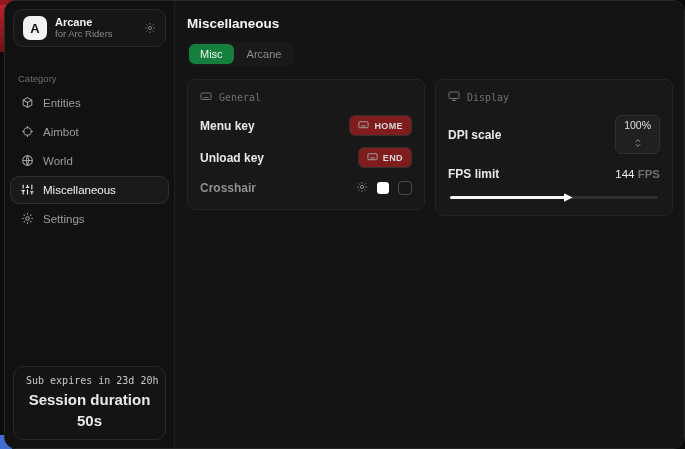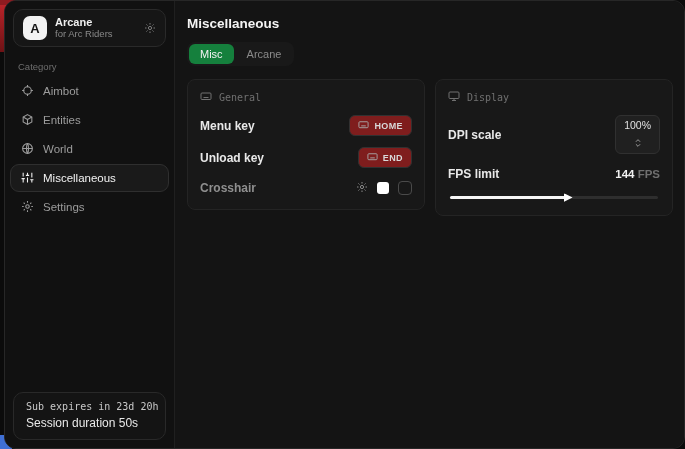"Category" .category-label { margin: 14px 0 5px 13px -> 26px 0 5px 13px }
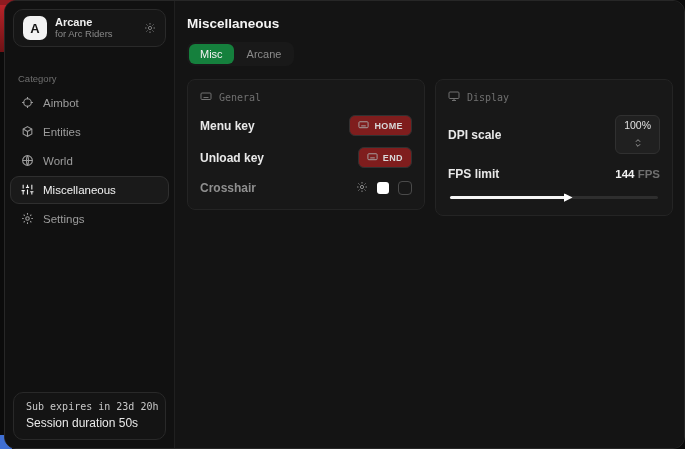"Aimbot" div.nav-item { order: before "Entities" -> after "Entities" }
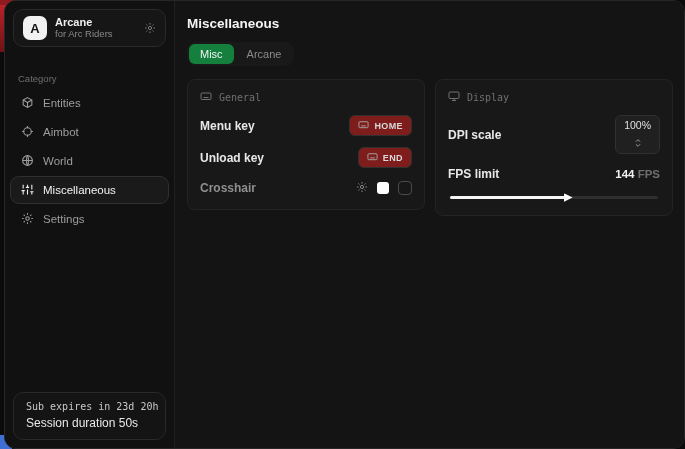"144" .fps-num { font-weight: 700 -> 400 }
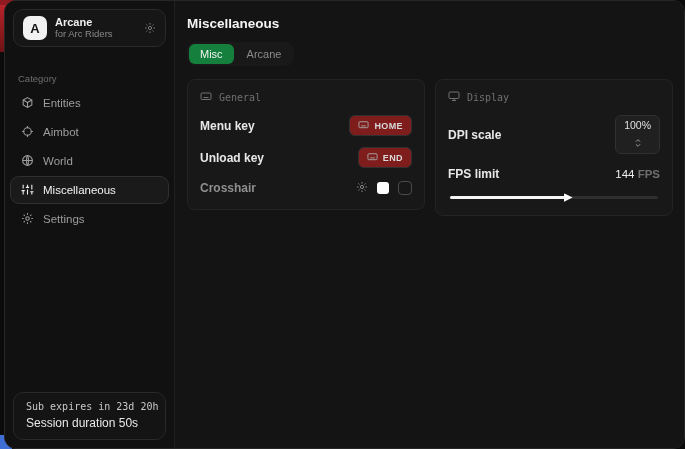"Session duration 50s" .footer-line2 { font-size: 12px -> 15px; font-weight: 400 -> 700; text-align: none -> center }
